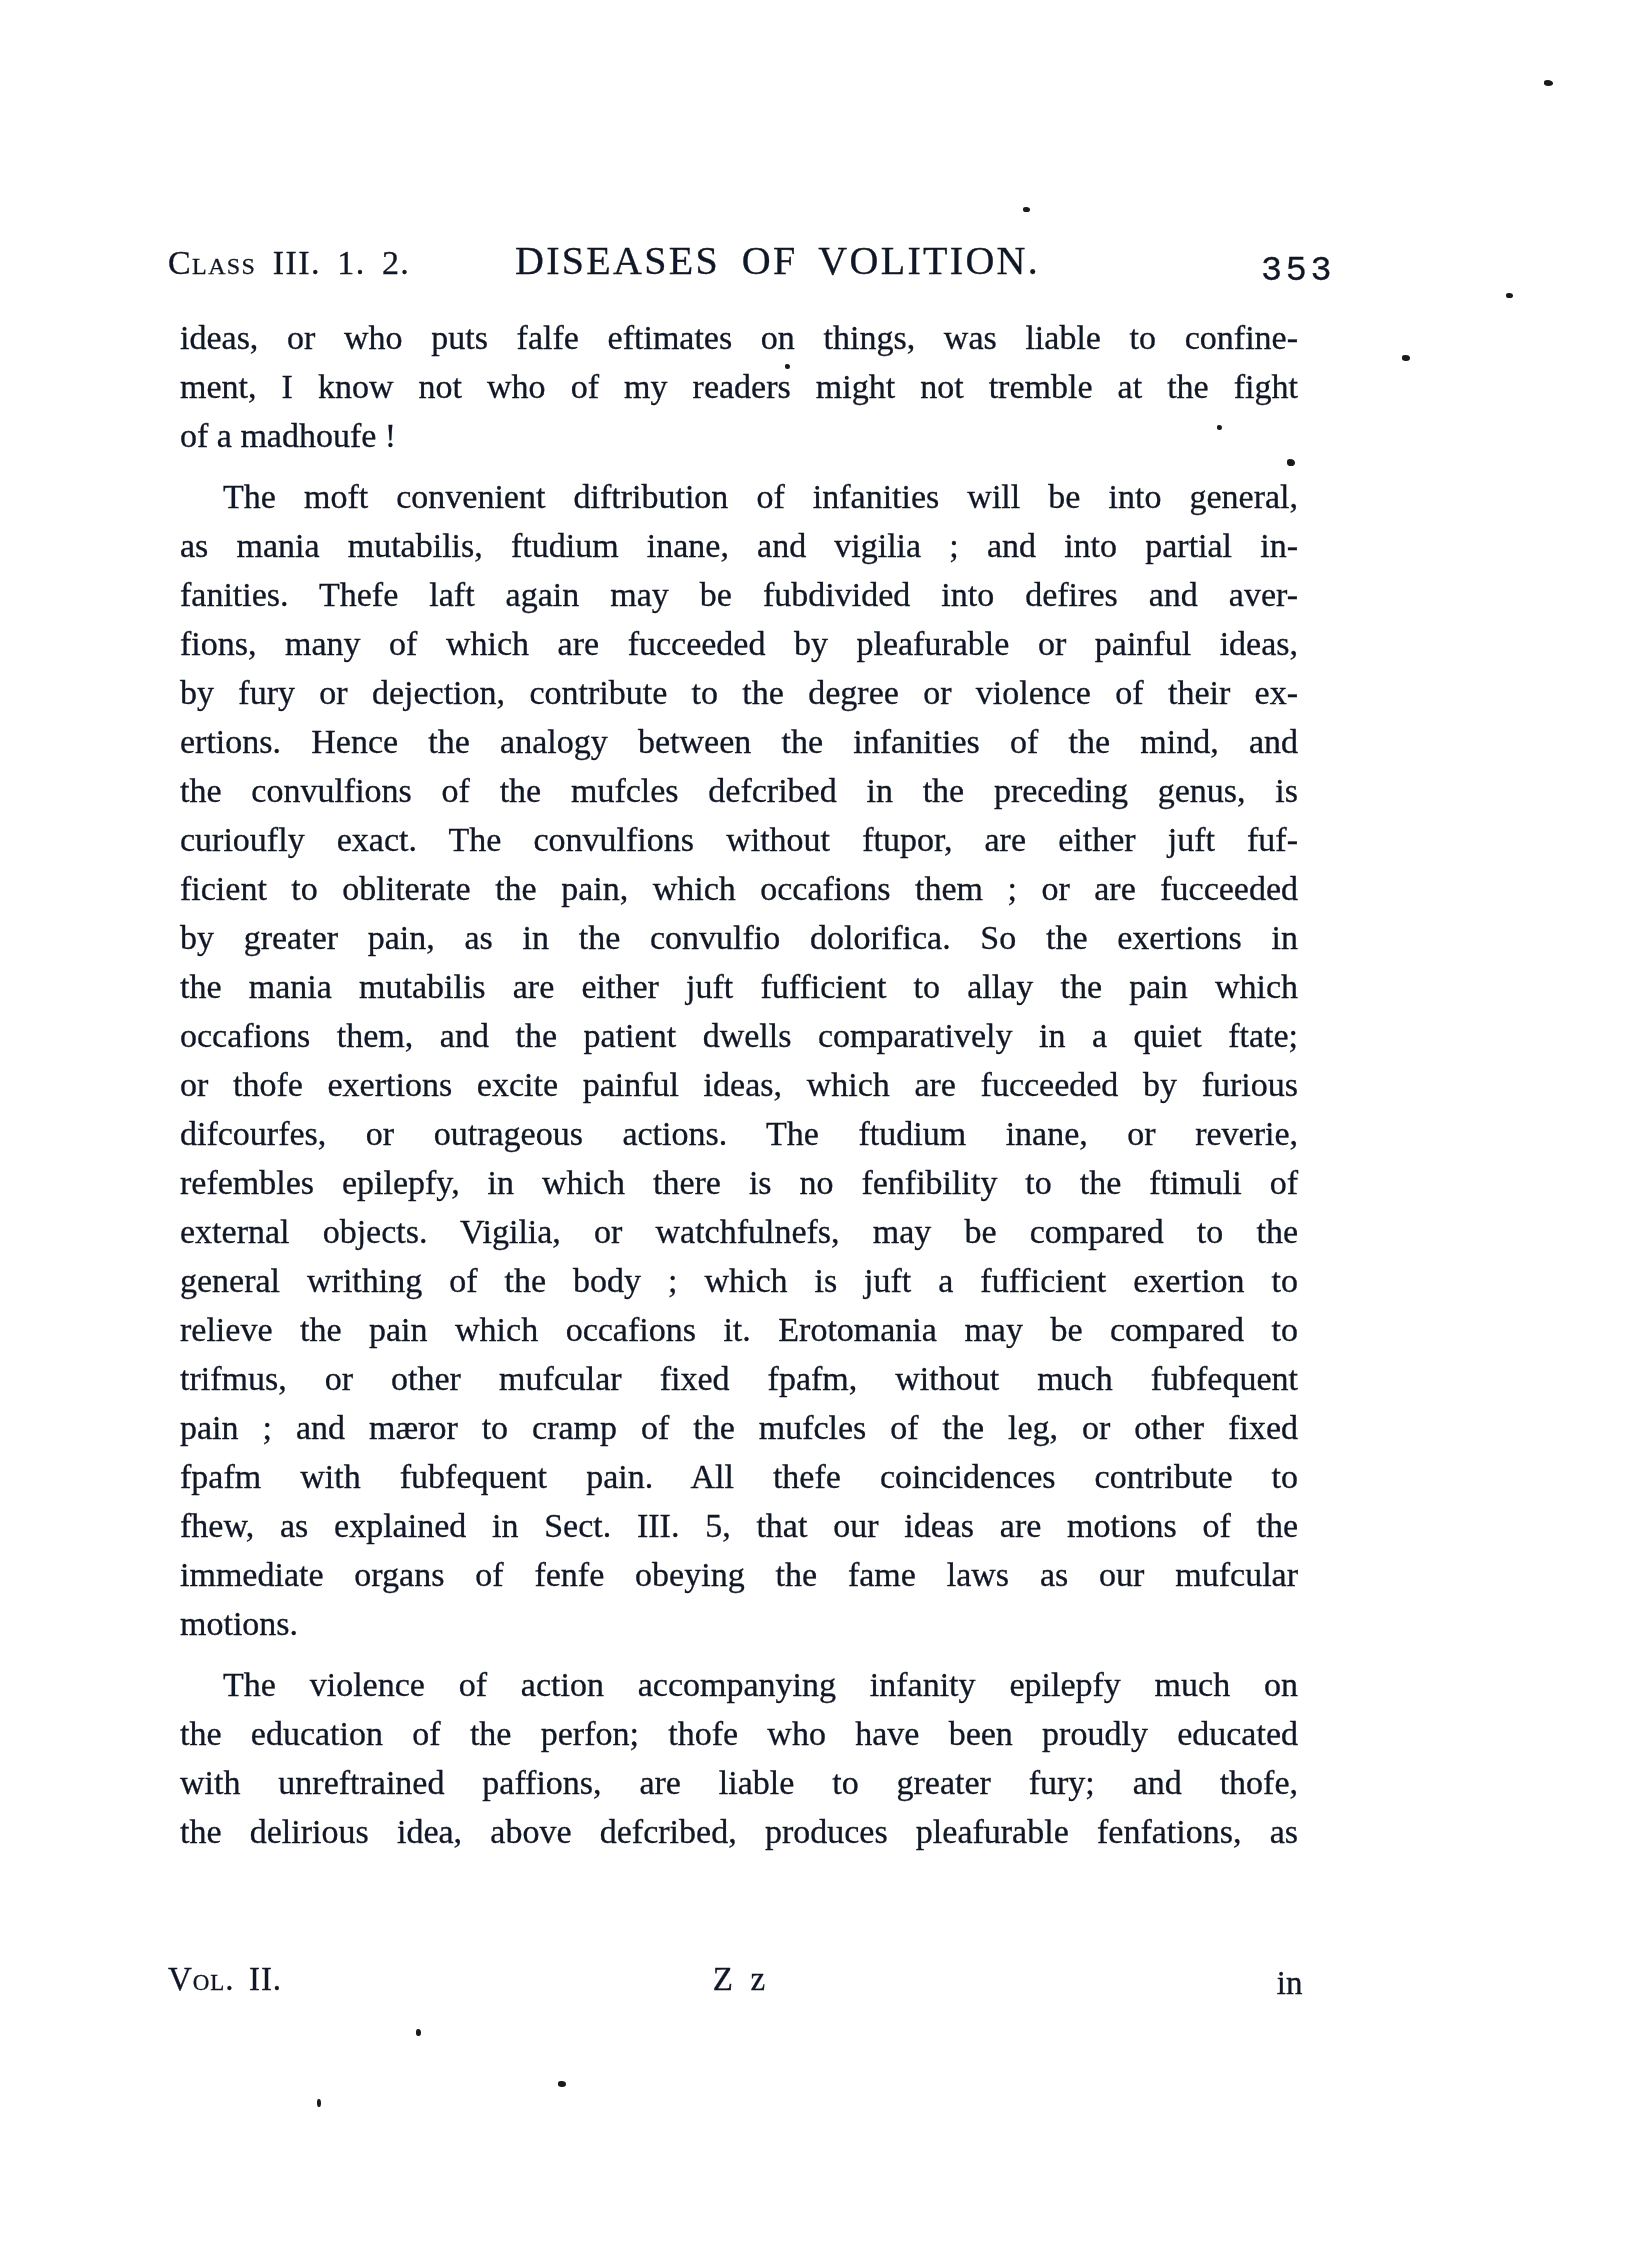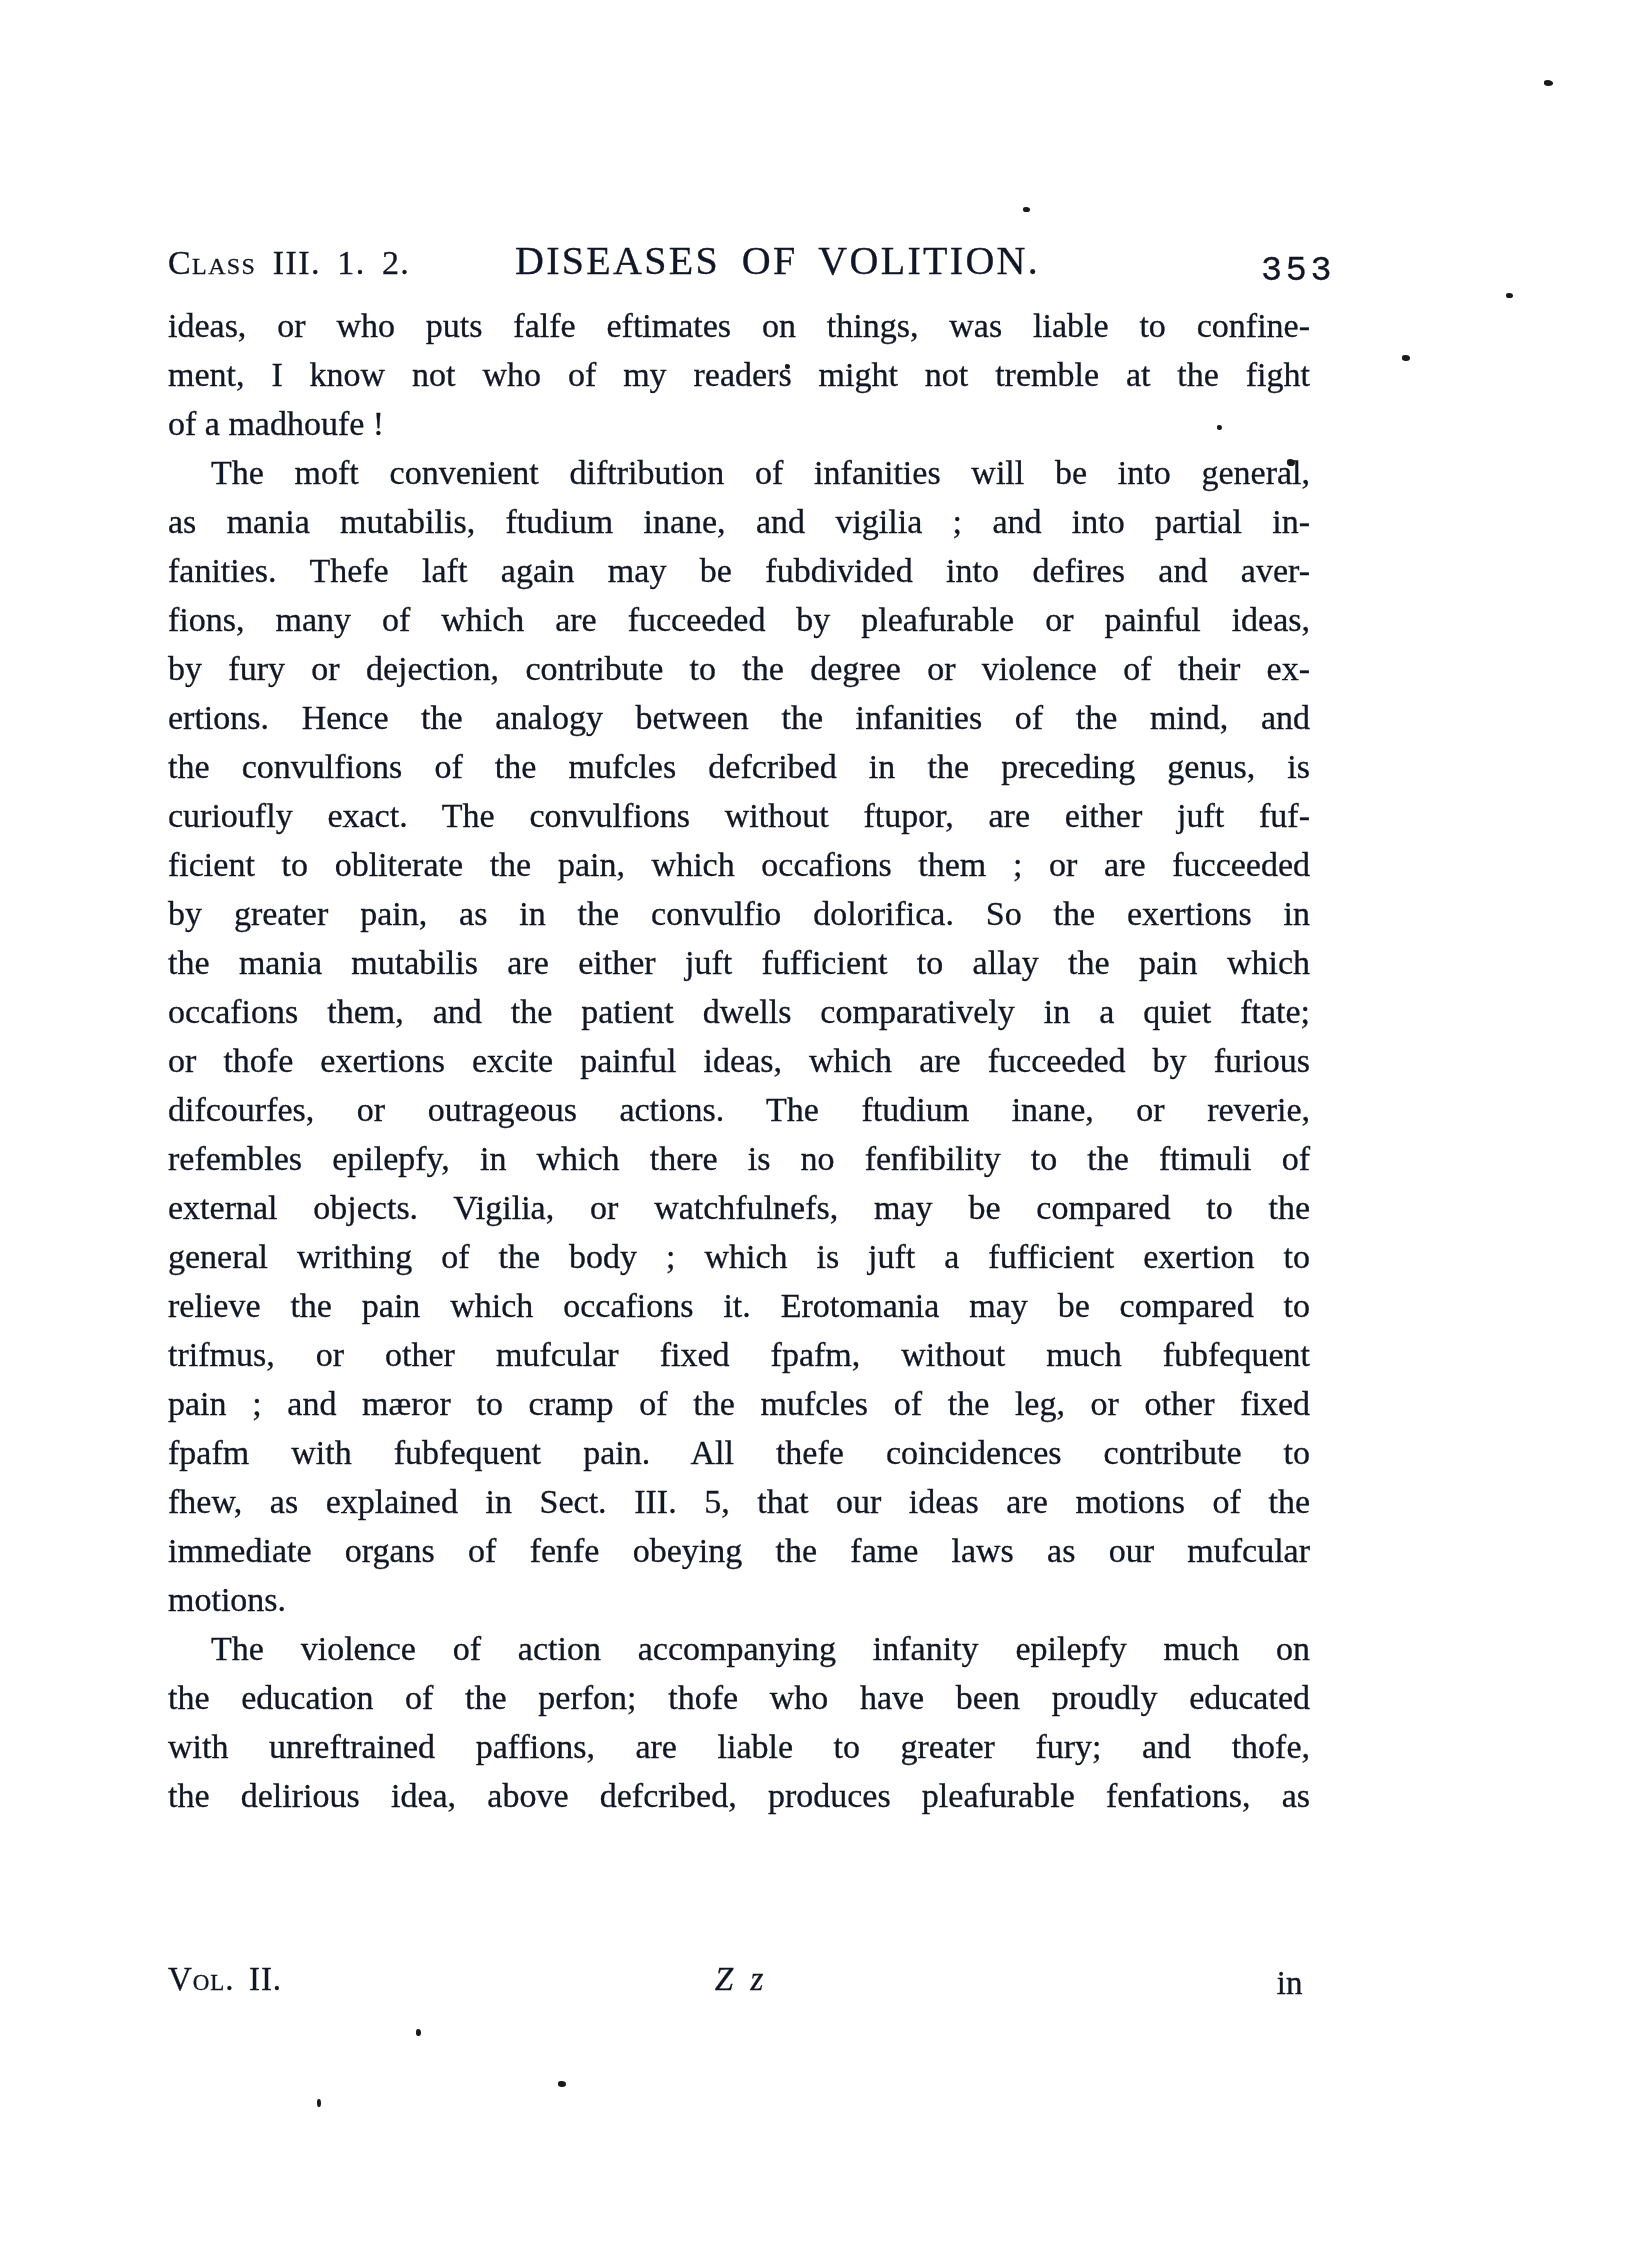"ideas, or who puts falfe" .paragraph { margin: 0 -> 12px }
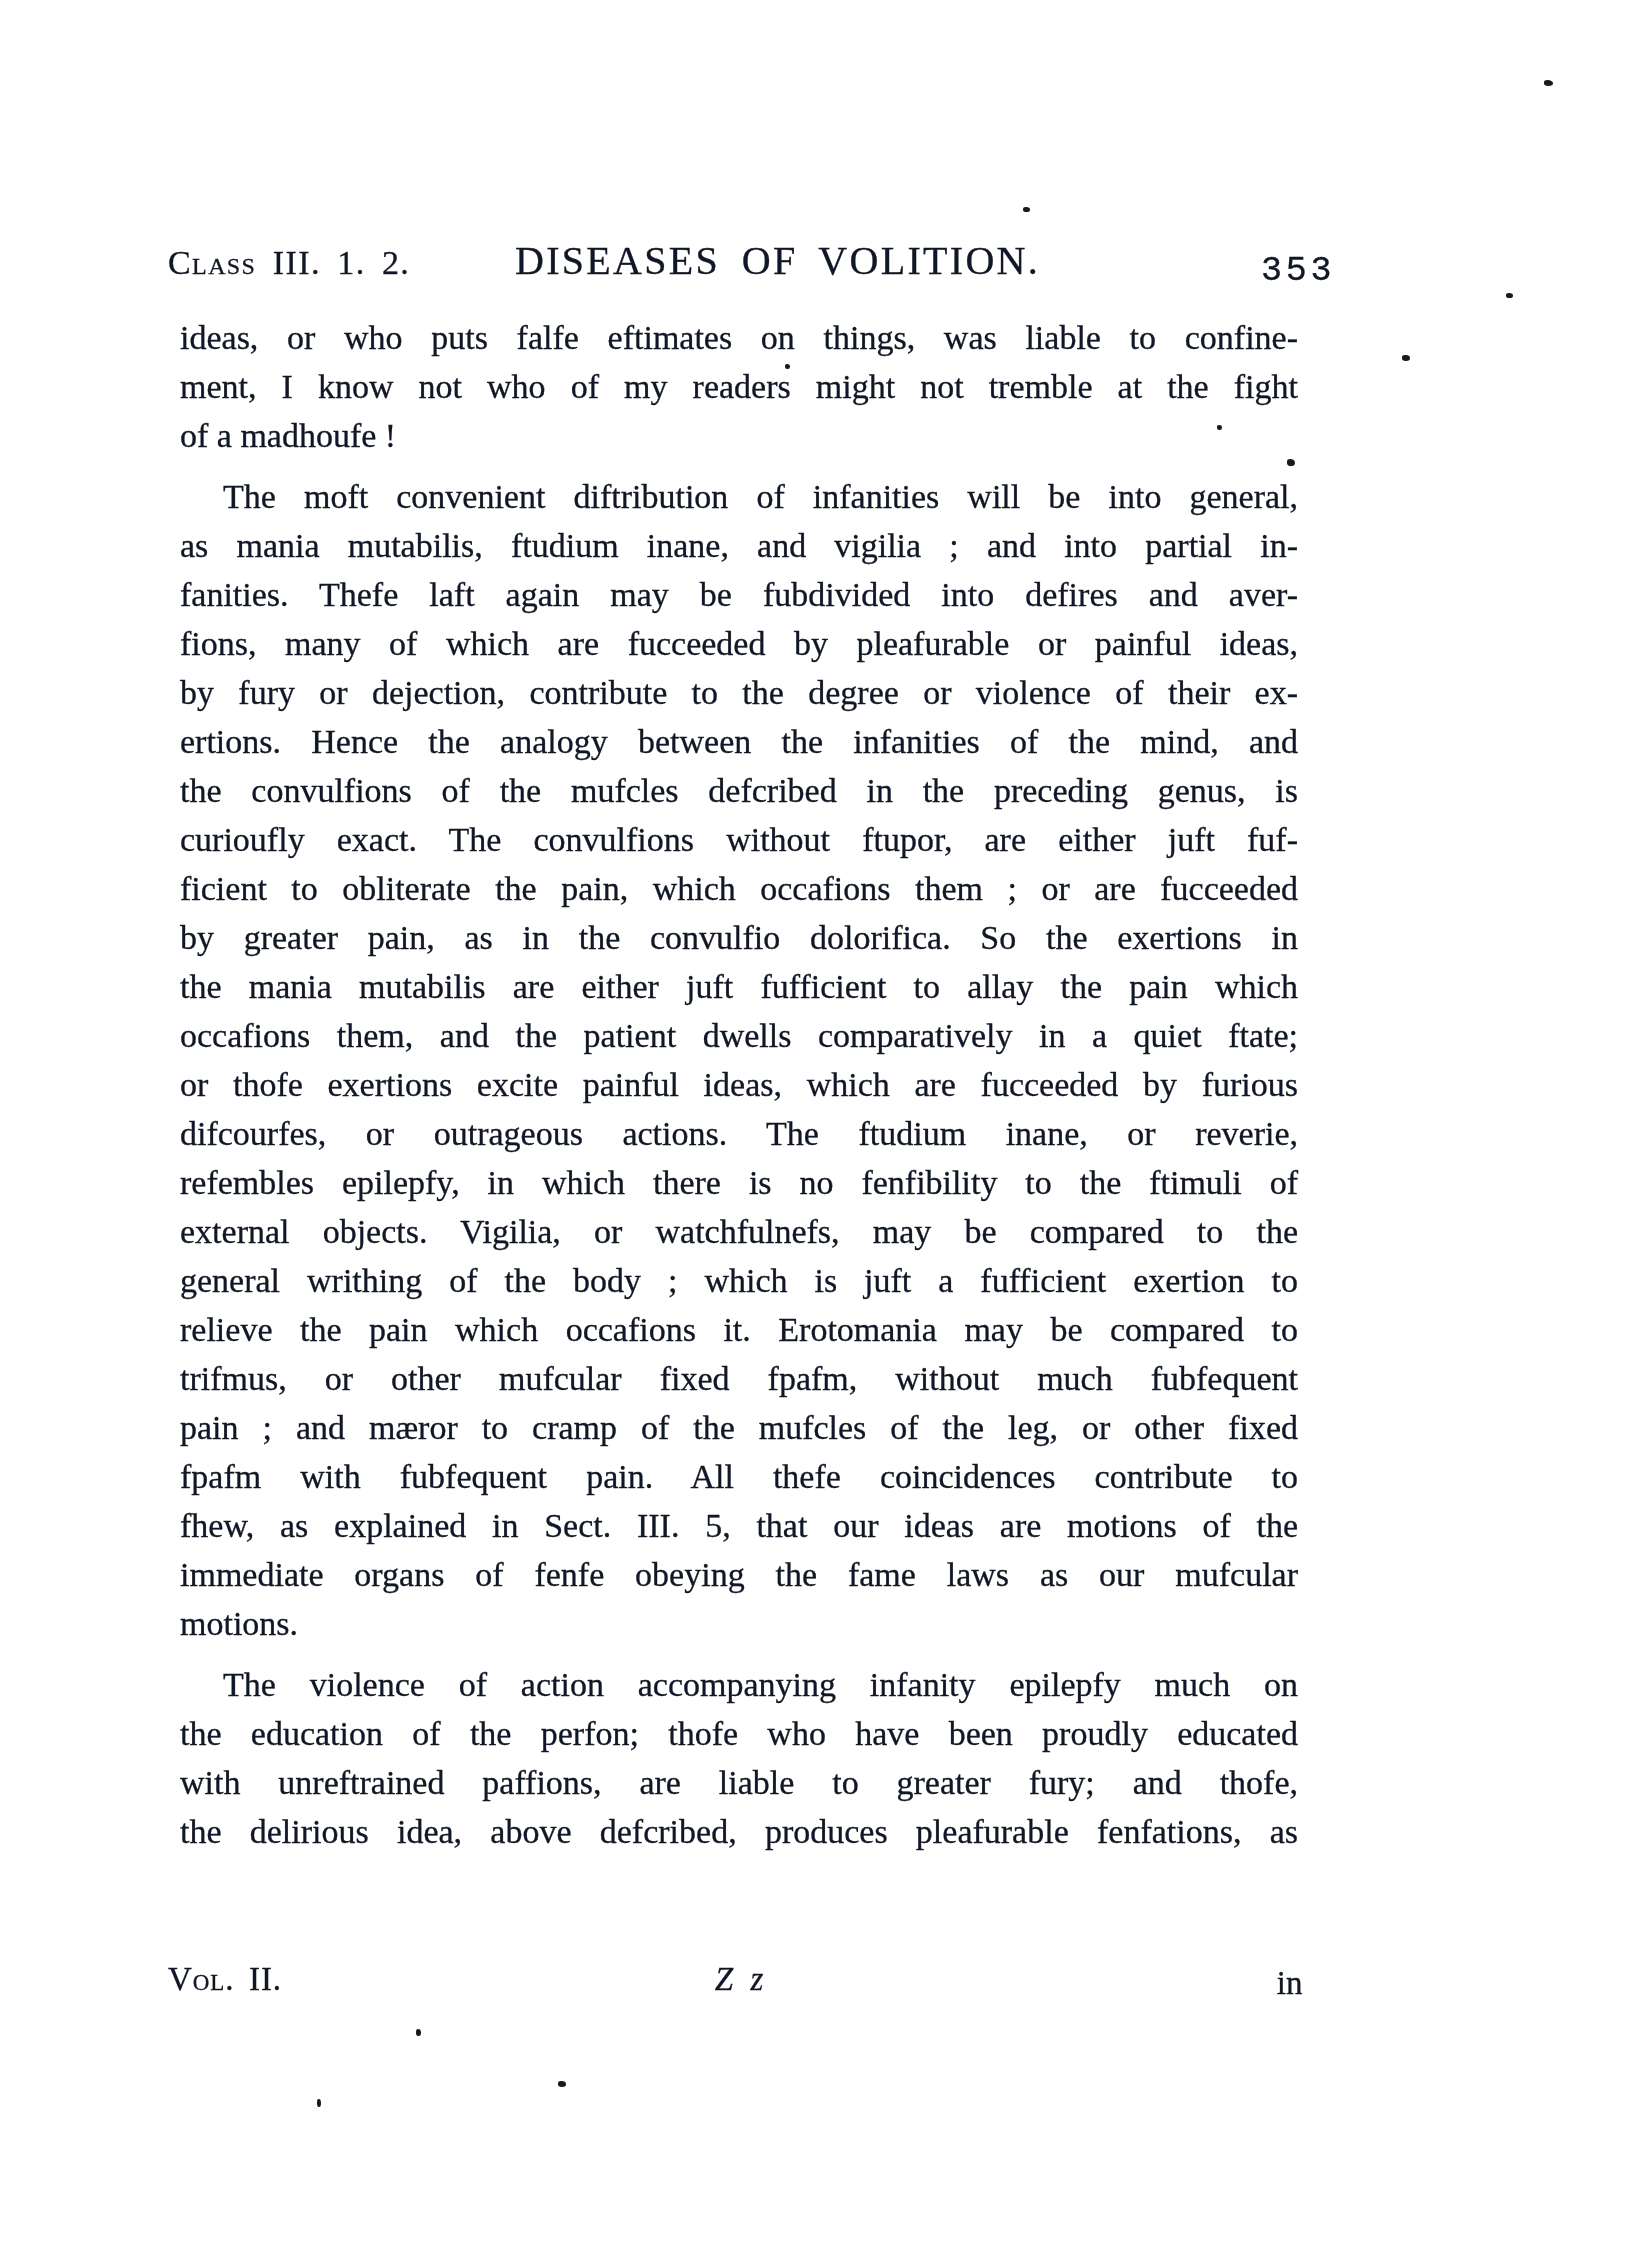"Z z" .footer-signature { font-style: italic -> none }
